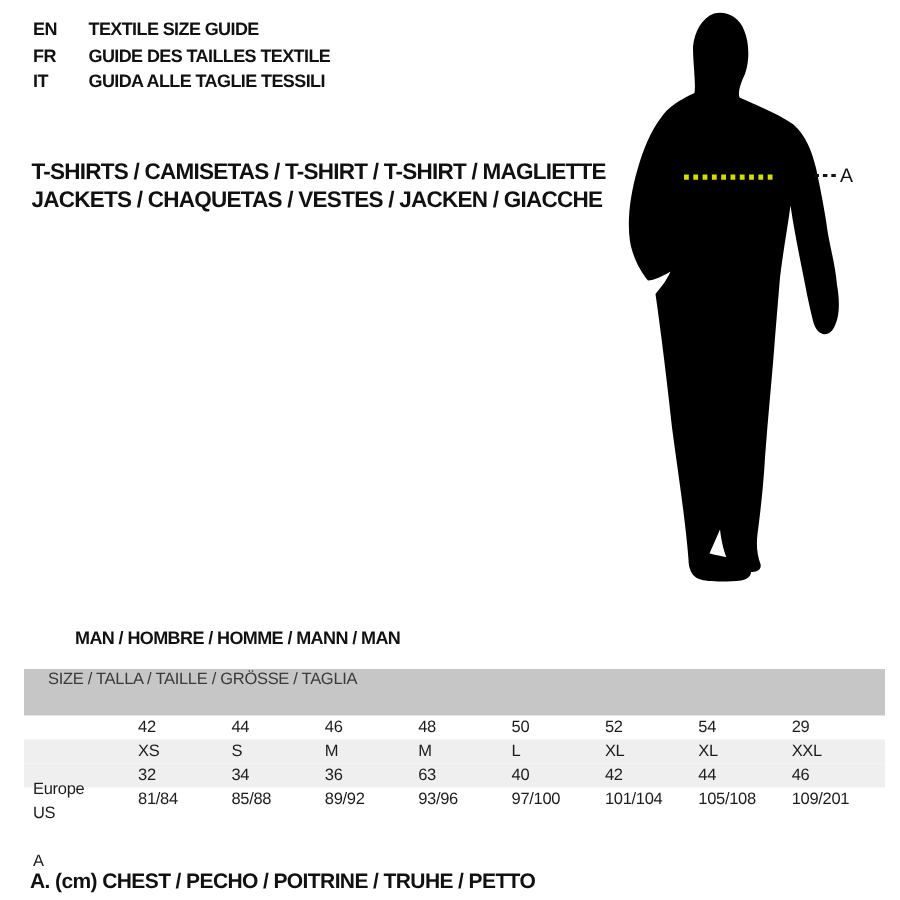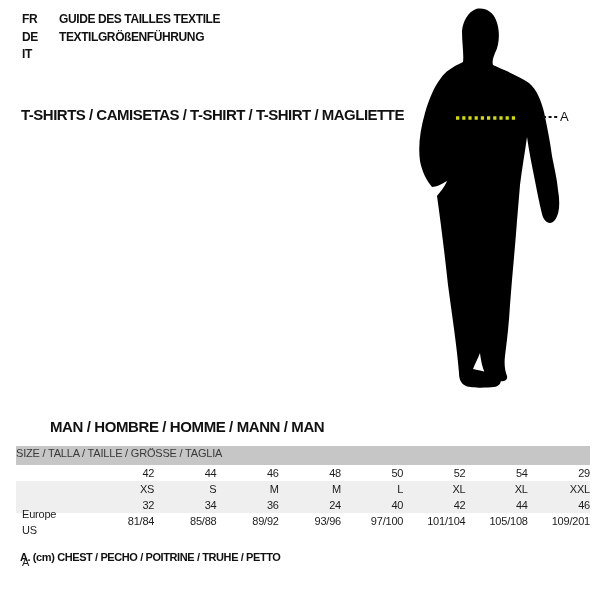"EN" div.lang-row { html: none -> <div> <span>EN</span> <span>TEXTILE SIZE GUIDE</span> </div> }
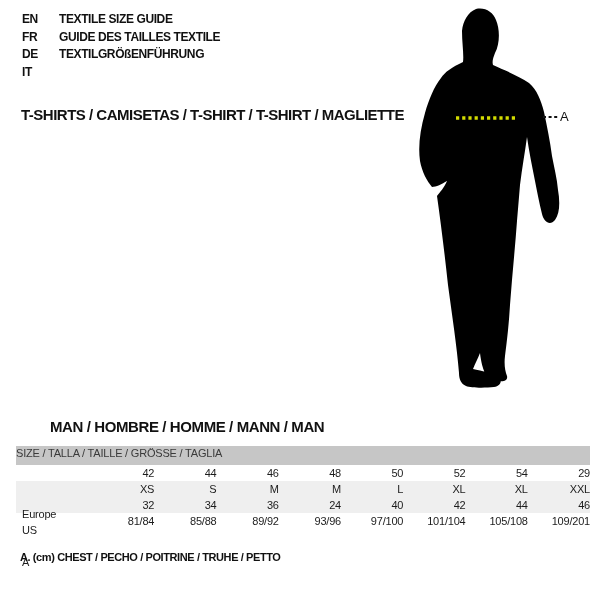"DE" div.lang-row { html: <div> <span>DE</span> <span>TEXTILGRÖßENFÜHRUNG</span> </div> -> none }
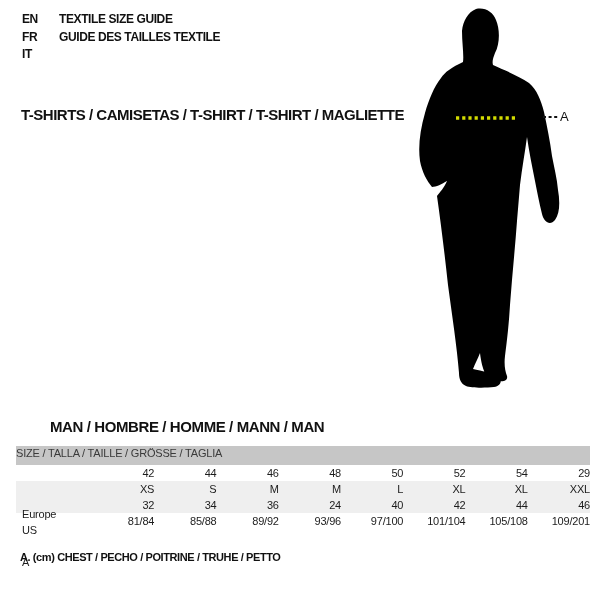"GUIDA ALLE TAGLIE TESSILI" span.lang-title { html: none -> <span>GUIDA ALLE TAGLIE TESSILI</span> }
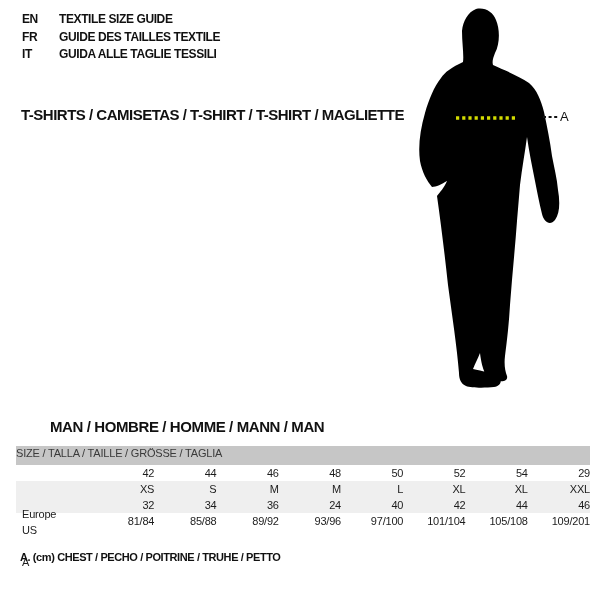"JACKETS / CHAQUETAS / VESTES" div { html: none -> <div>JACKETS / CHAQUETAS / VESTES / JACKEN / GIACCHE</div> }
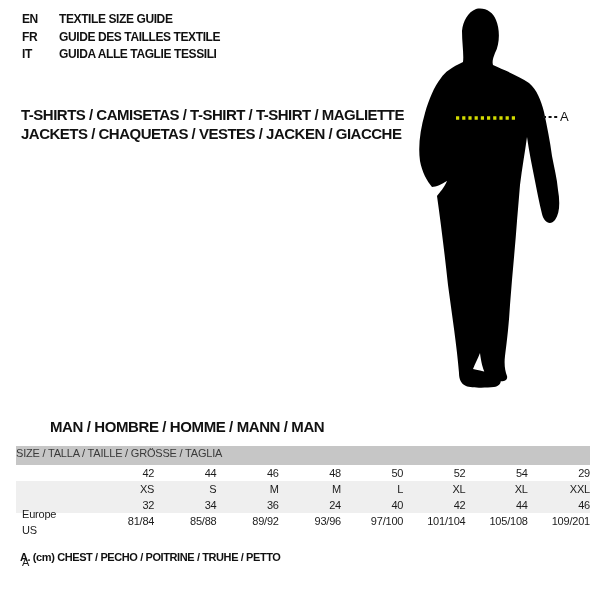"MAN / HOMBRE / HOMME" .section-heading { font-size: 15px -> 12px }
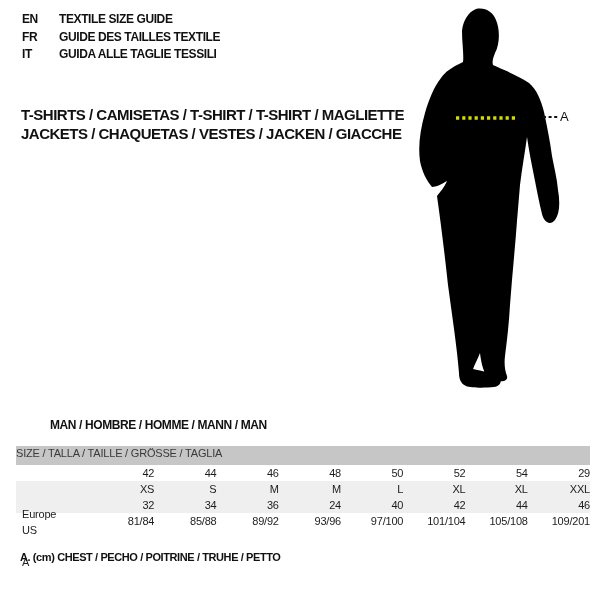"SIZE / TALLA / TAILLE" .t-header { height: 19px -> 31px; padding-left: 0 -> 16px }
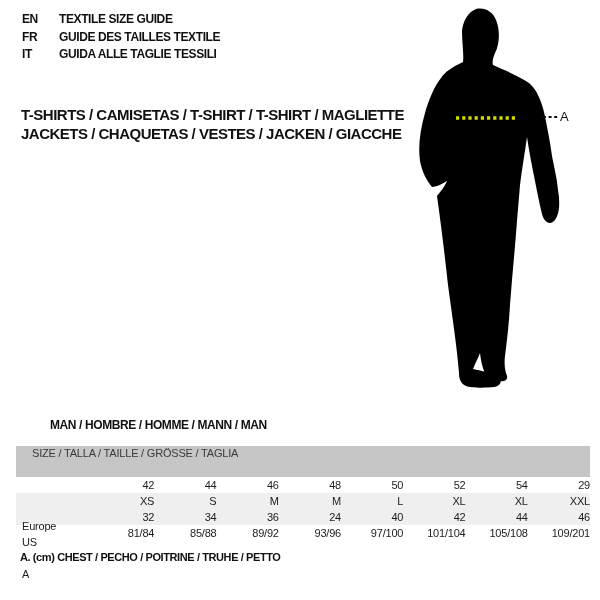"42" .t-cell { text-align: right -> left }
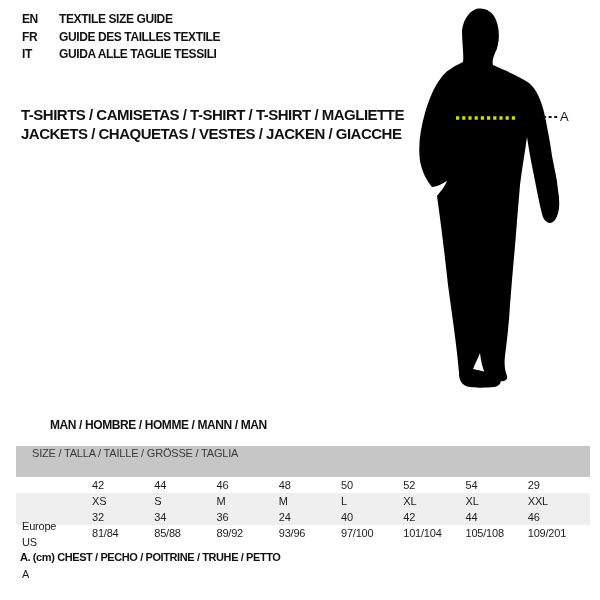"24" div.t-cell { text: 24 -> 63 }
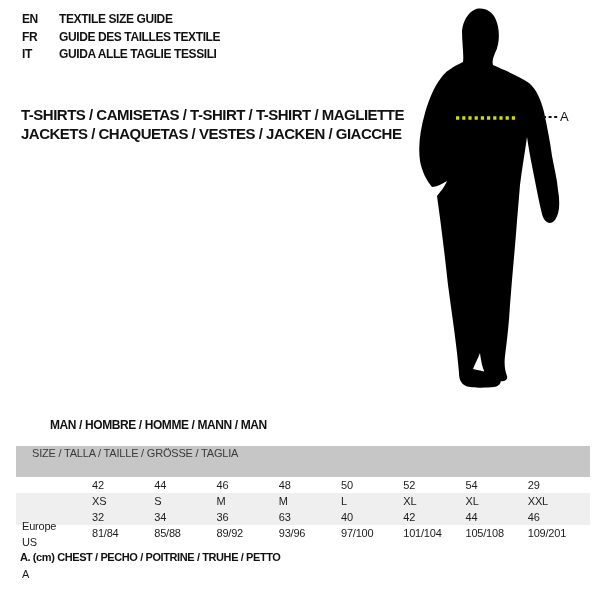"A. (cm) CHEST / PECHO" .footnote { font-size: 11px -> 14px; top: 551px -> 579px }
